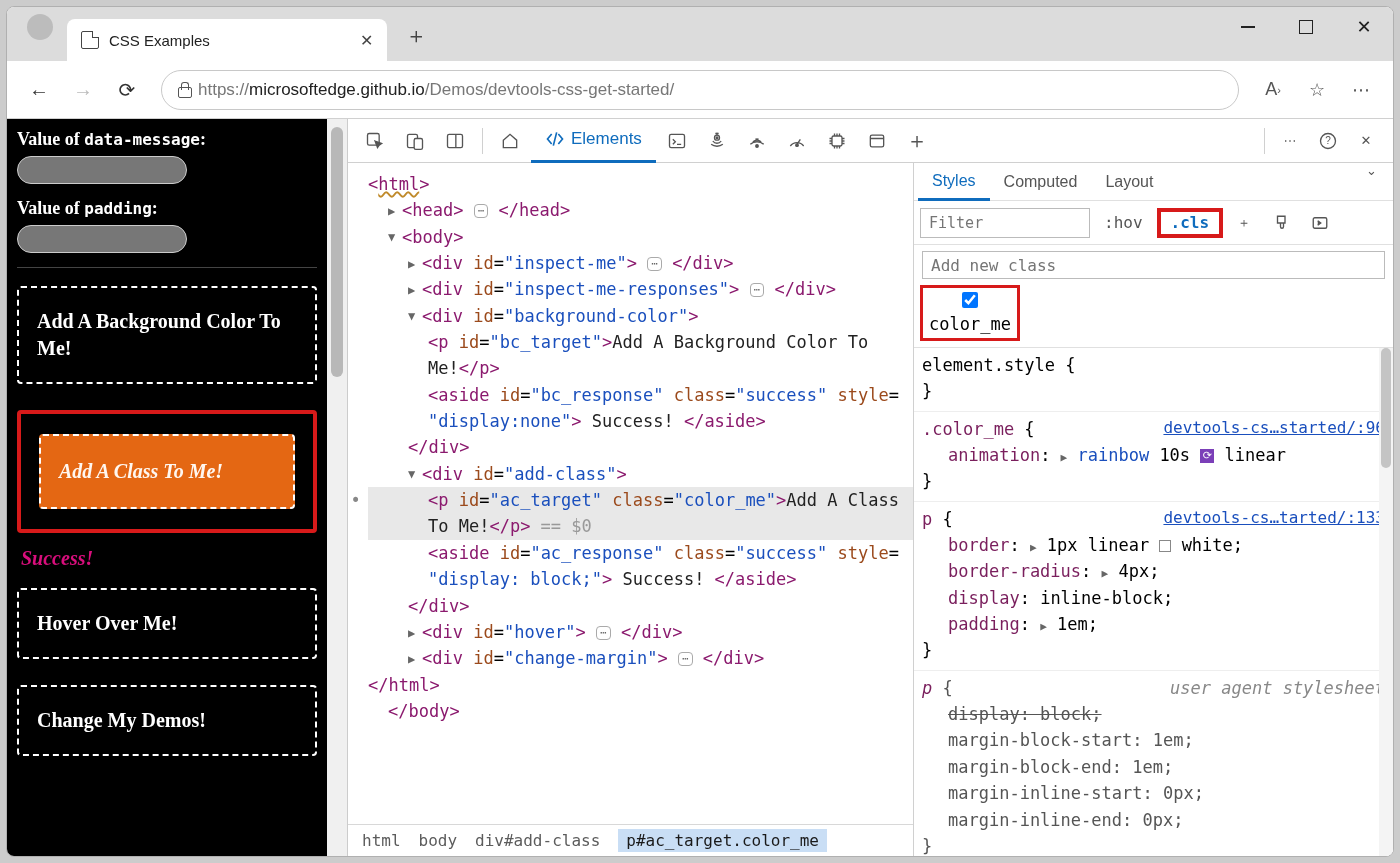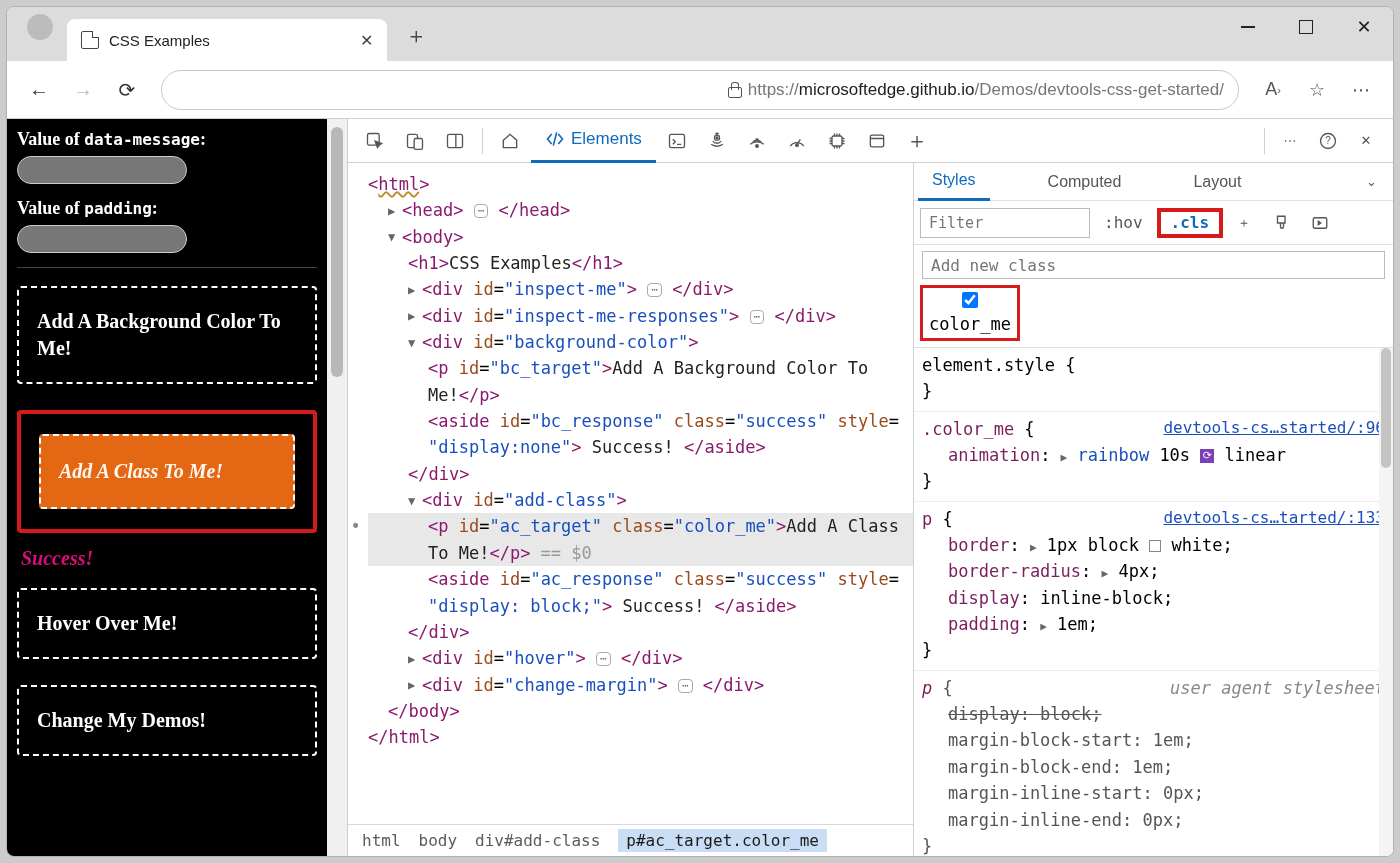"https://microsoftedge.github.io/Demos/de" .url-box { justify-content: flex-end -> none }
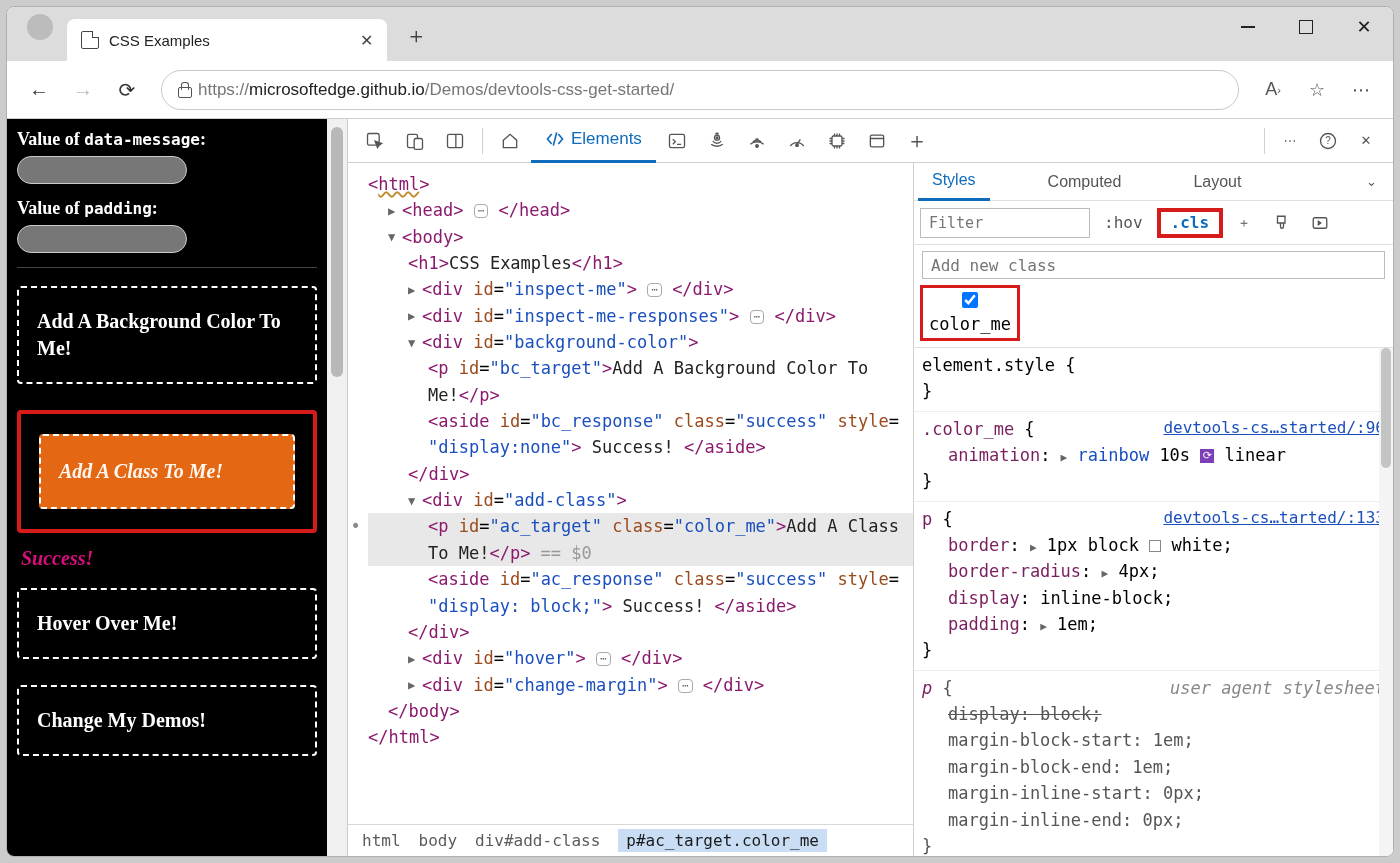"Styles" .styles-tabs { align-items: center -> none; gap: 44px -> none }
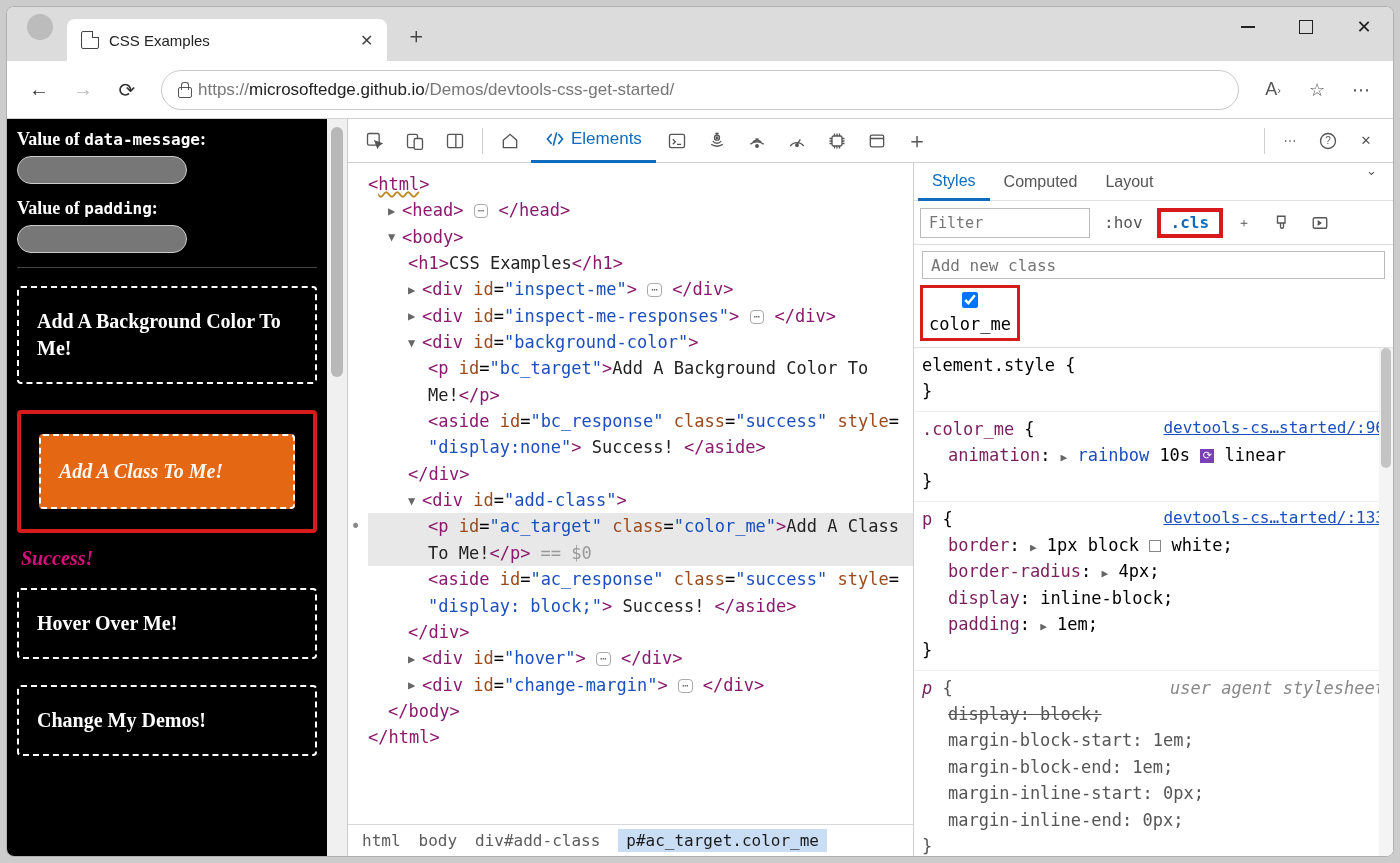"<h1>CSS Examples</h1>" div.ln { html: <div><span>&lt;h1&gt;</span><span>CSS Examples</span><span>&lt;/h1&gt;</span></div> -> none }
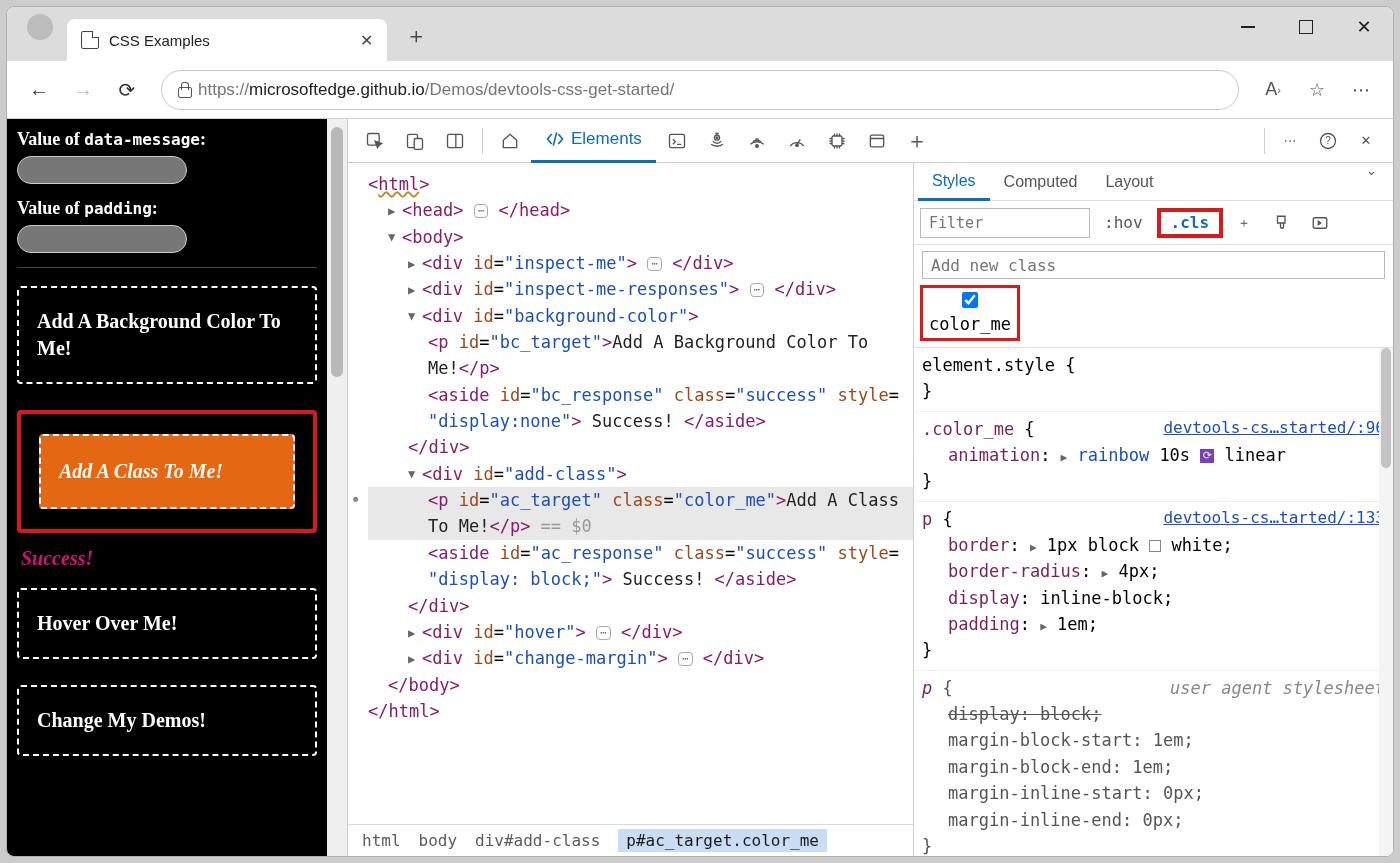"1px block" span { text: block -> linear }
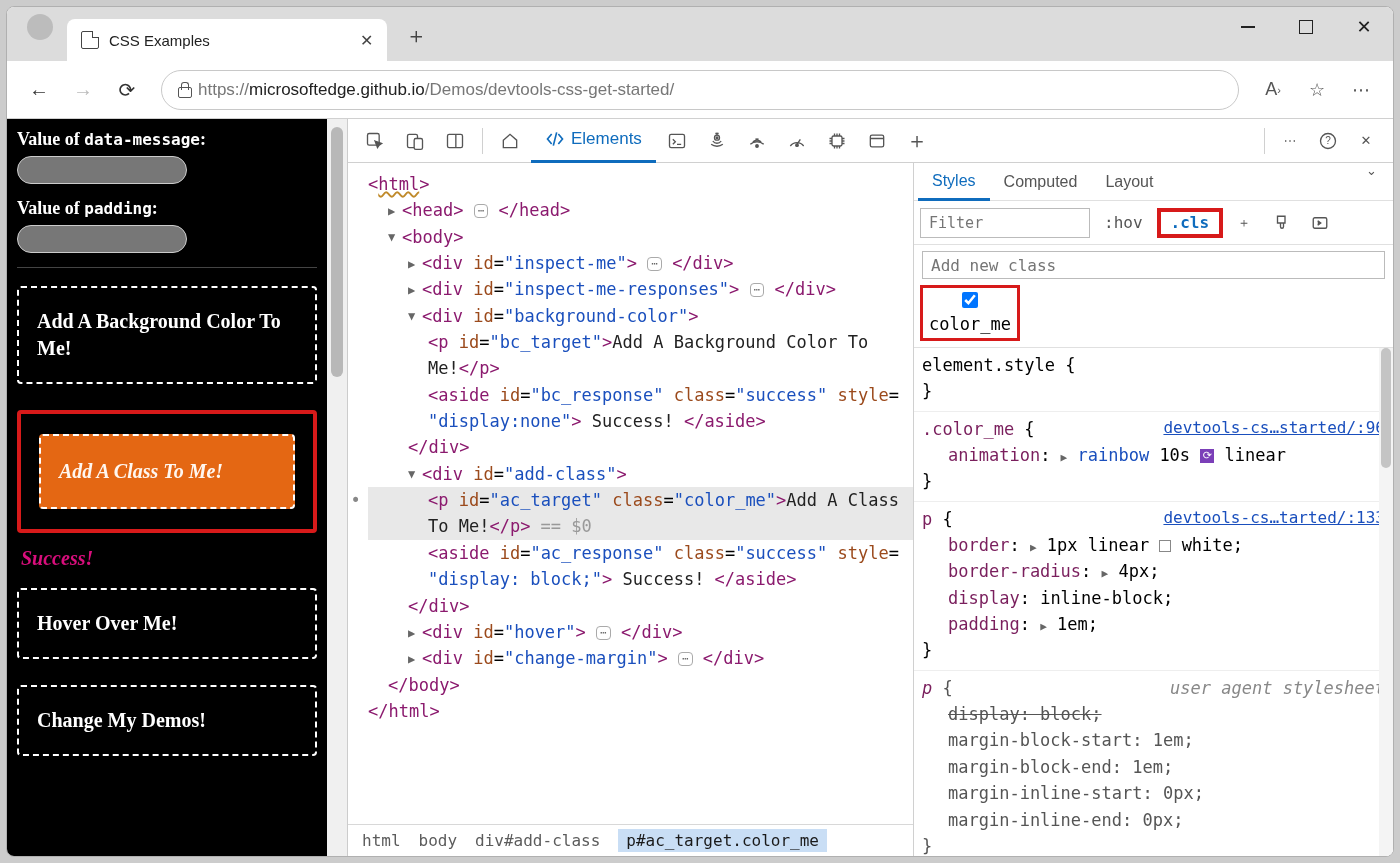"</body>" div.ln { order: before "</html>" -> after "</html>" }
